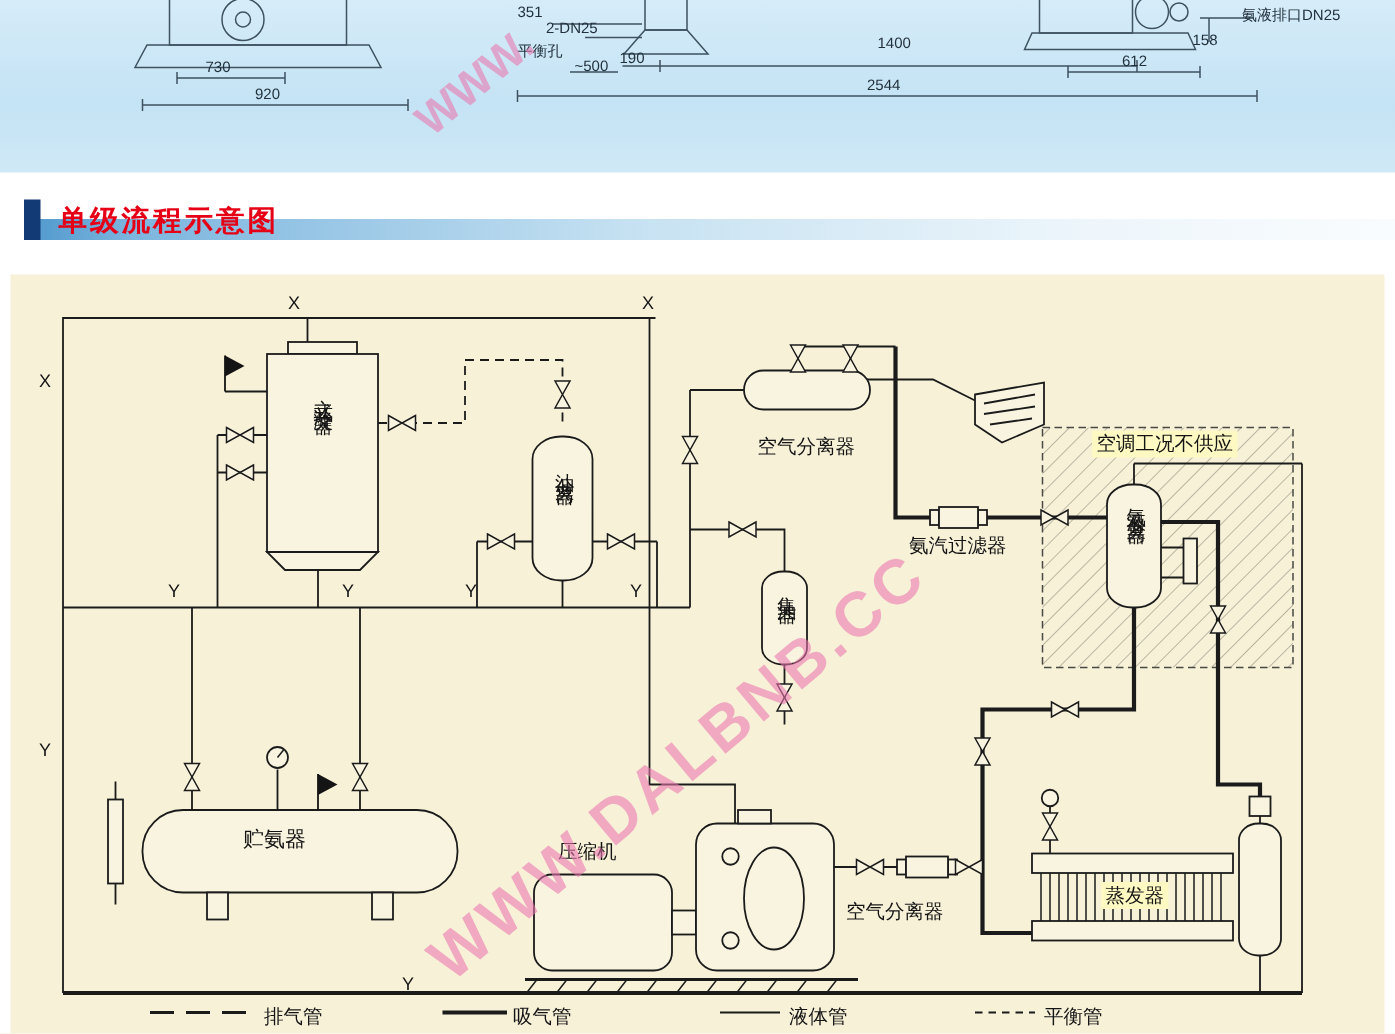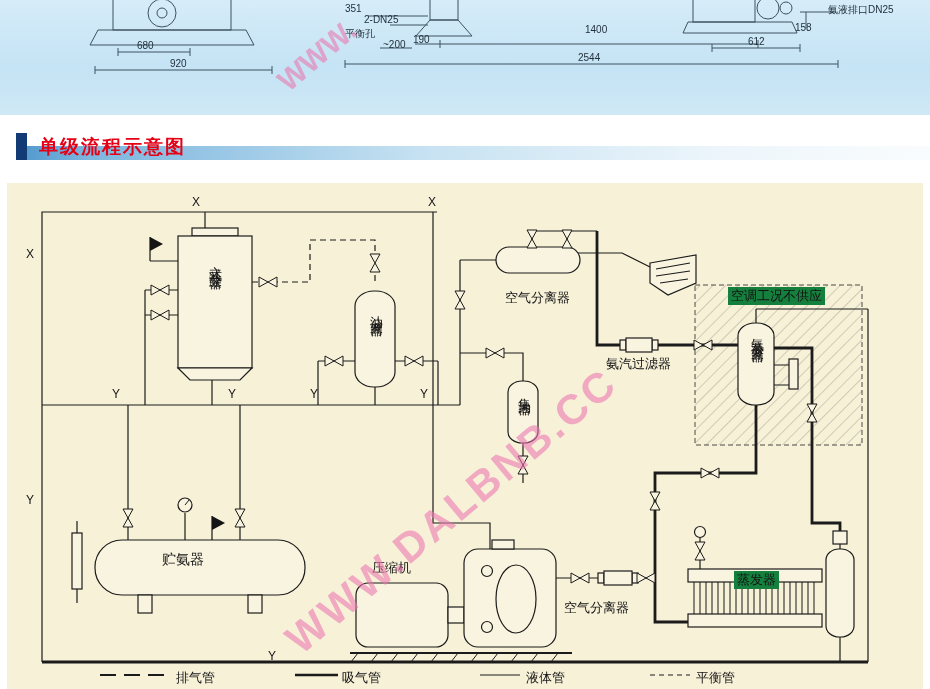"680" span.dim { text: 680 -> 730 }
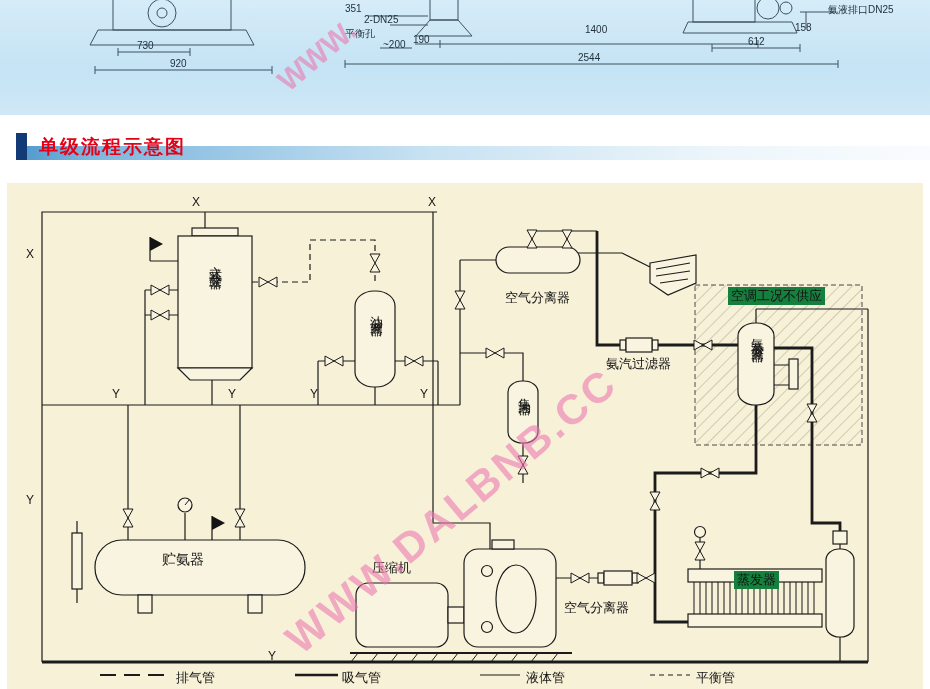"~200" span.dim { text: 200 -> 500 }
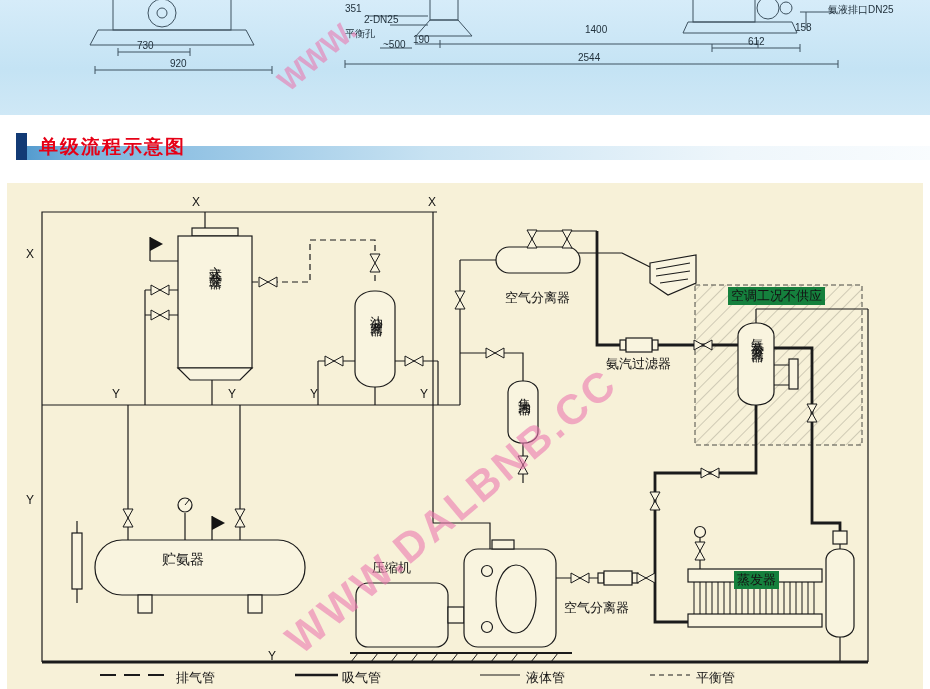"空调工况不供应" .bg-label { background: #15803d -> #fef9c3 }
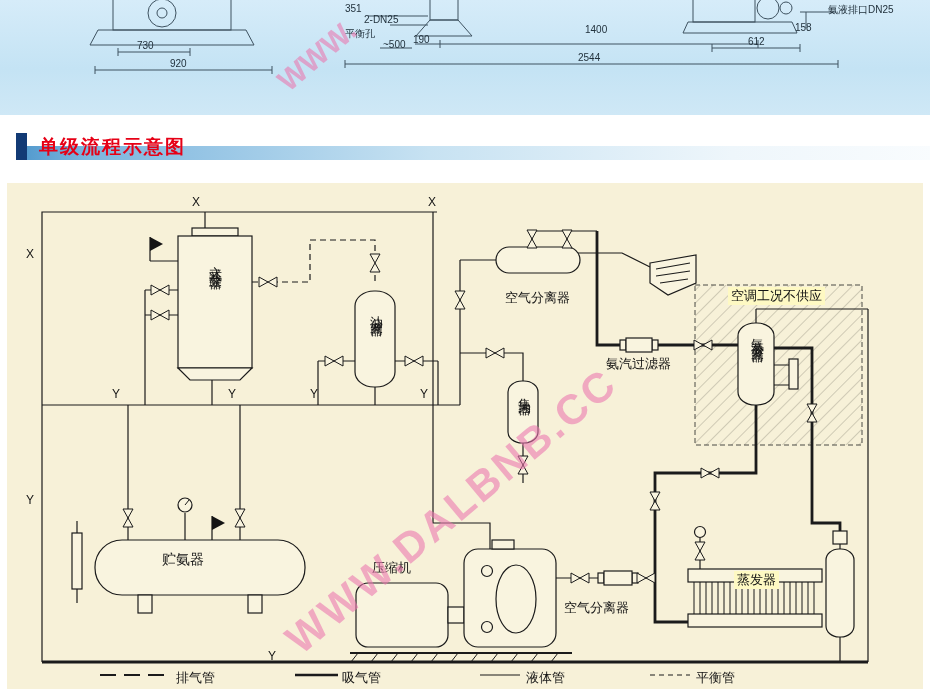"蒸发器" span.lbl { top: 388px -> 405px }
